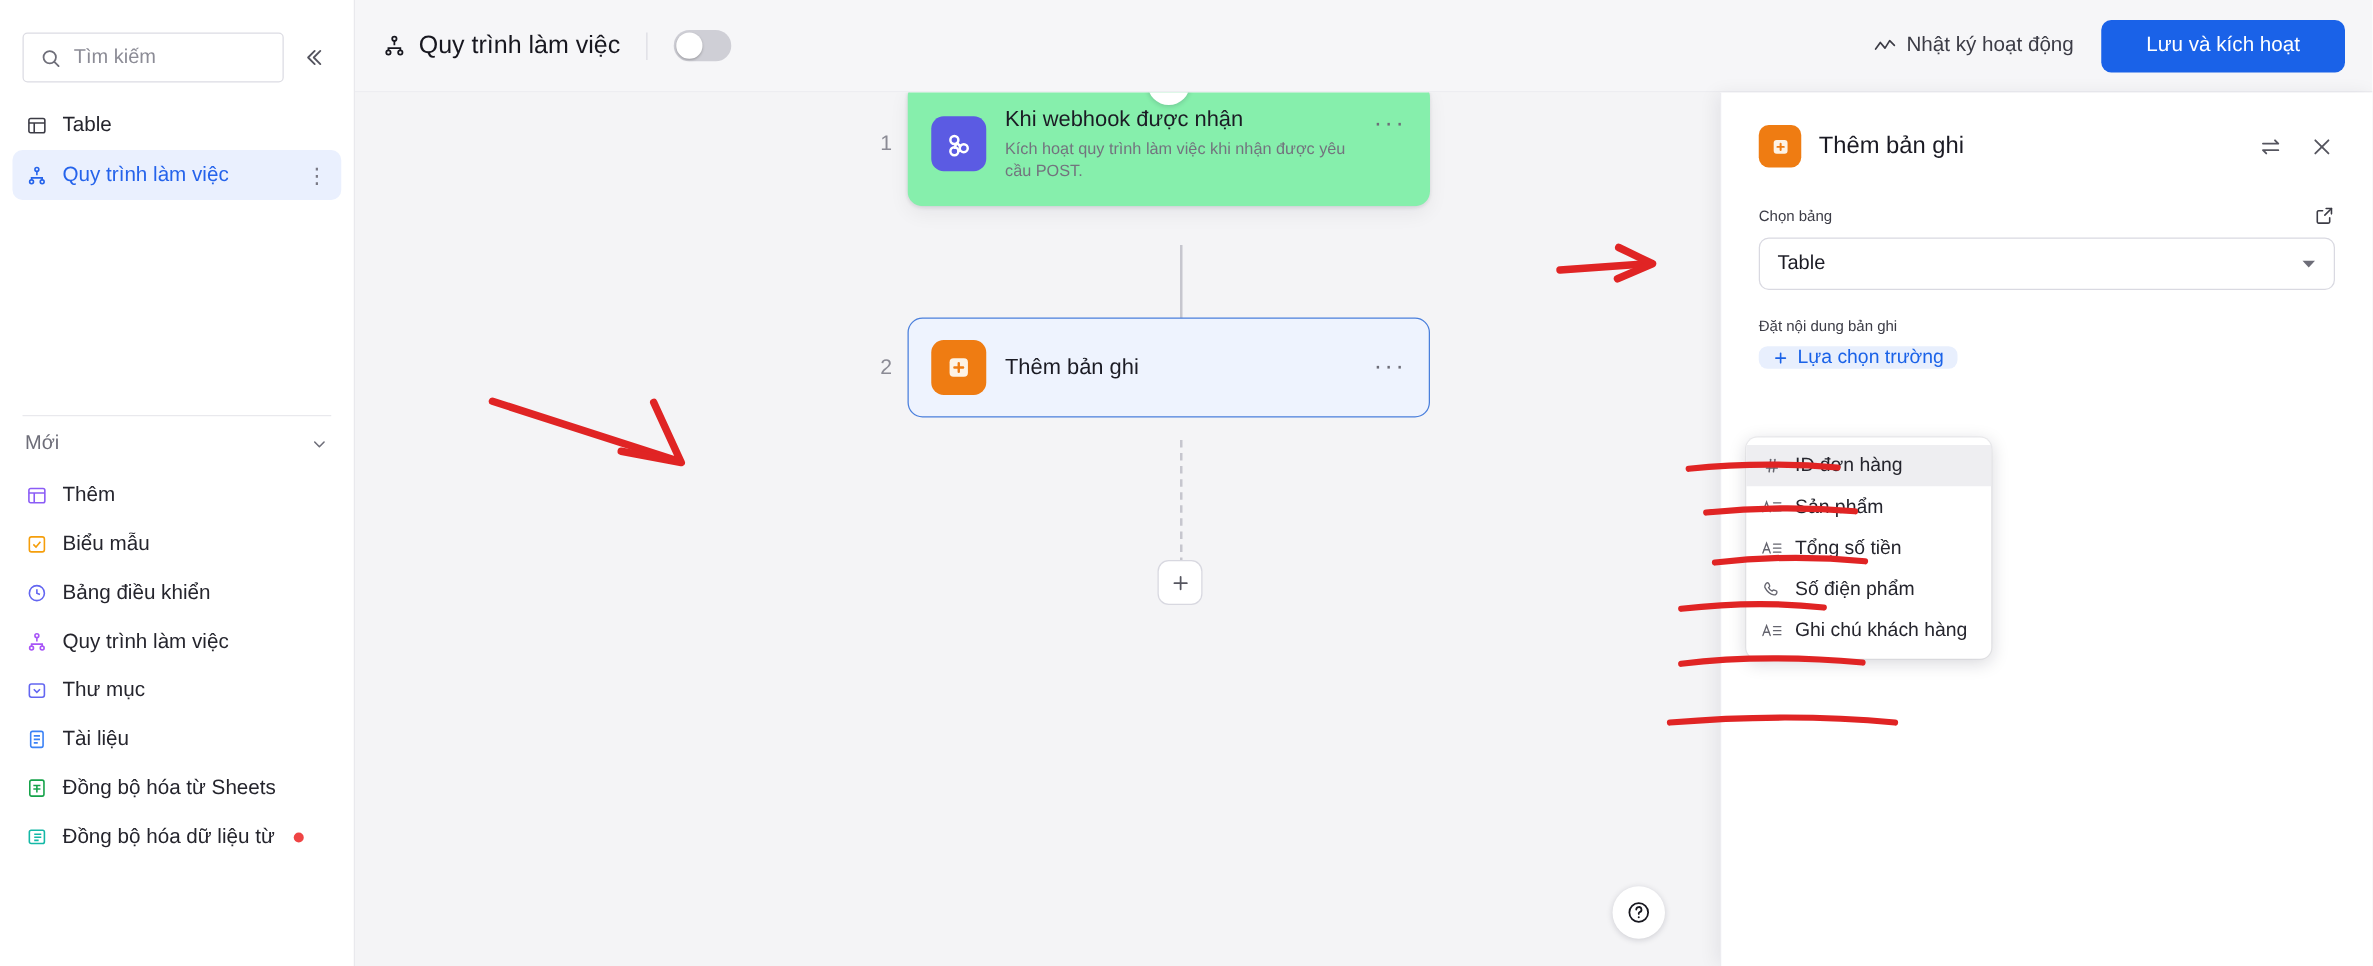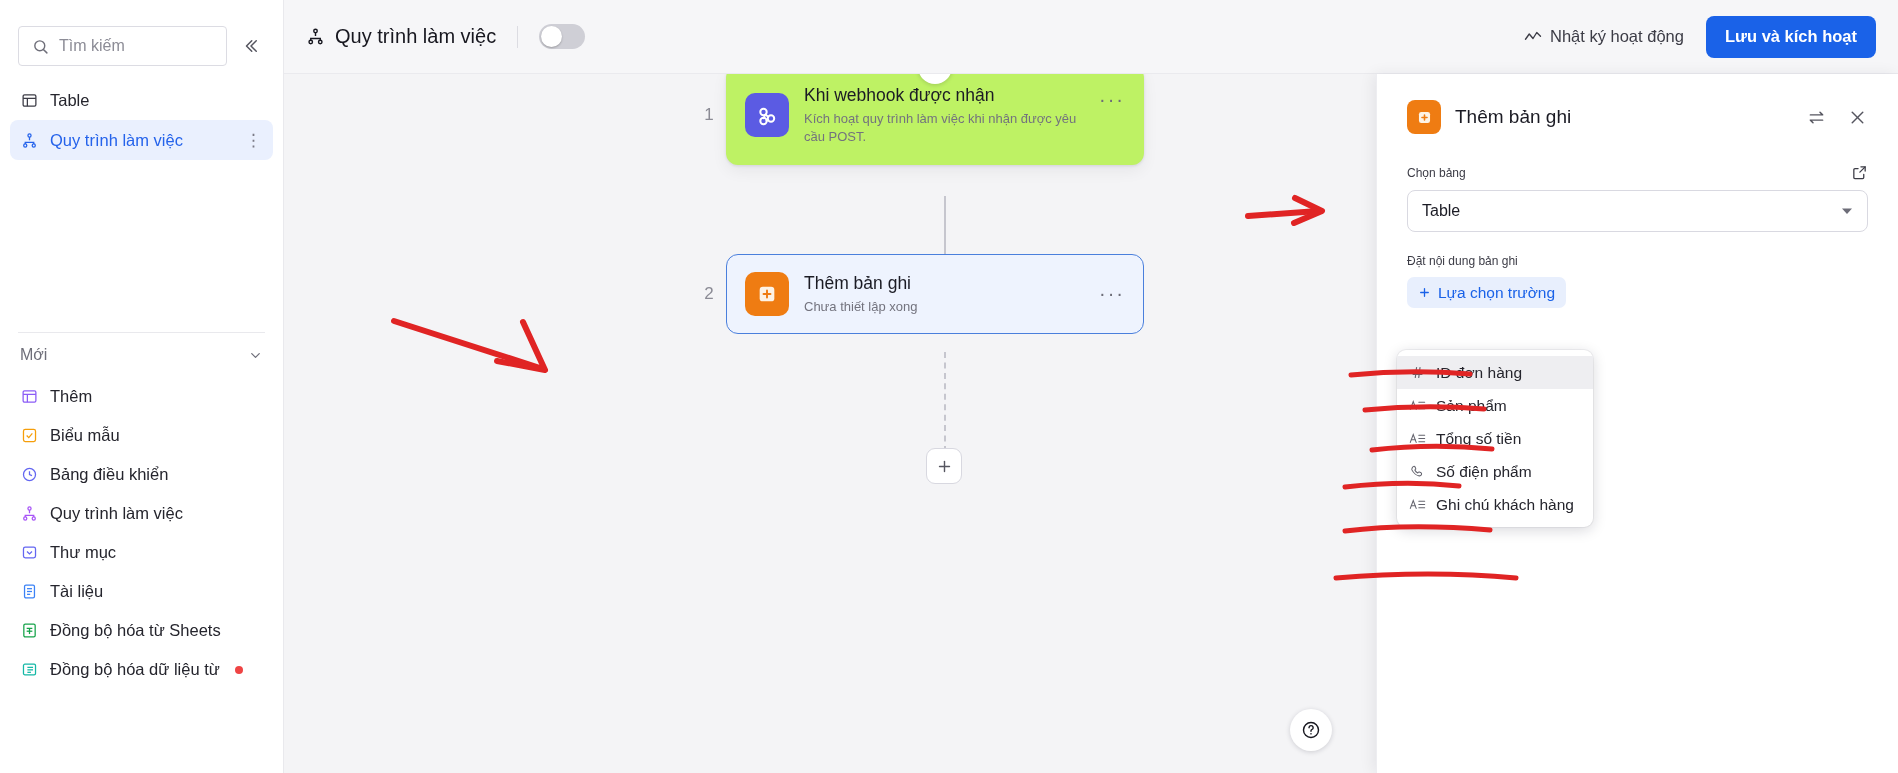"Lưu và kích hoạt" .btn-primary { font-weight: bold -> none; padding: 0 19px -> 0 36px }
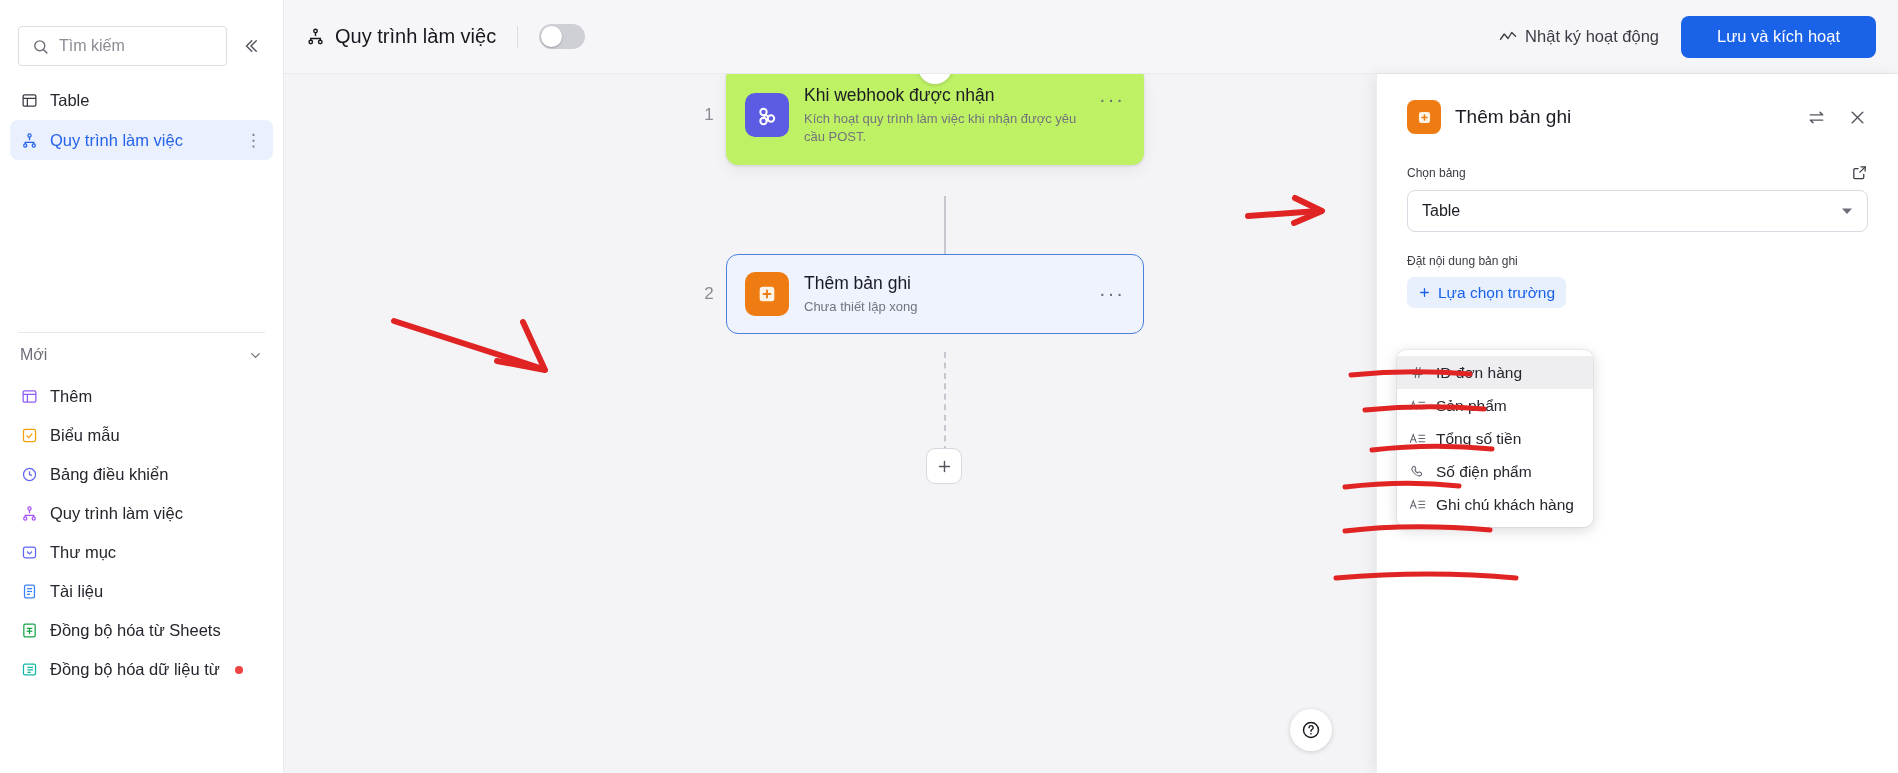"Khi webhook được nhận" .node { background: #bef264 -> #86efac }
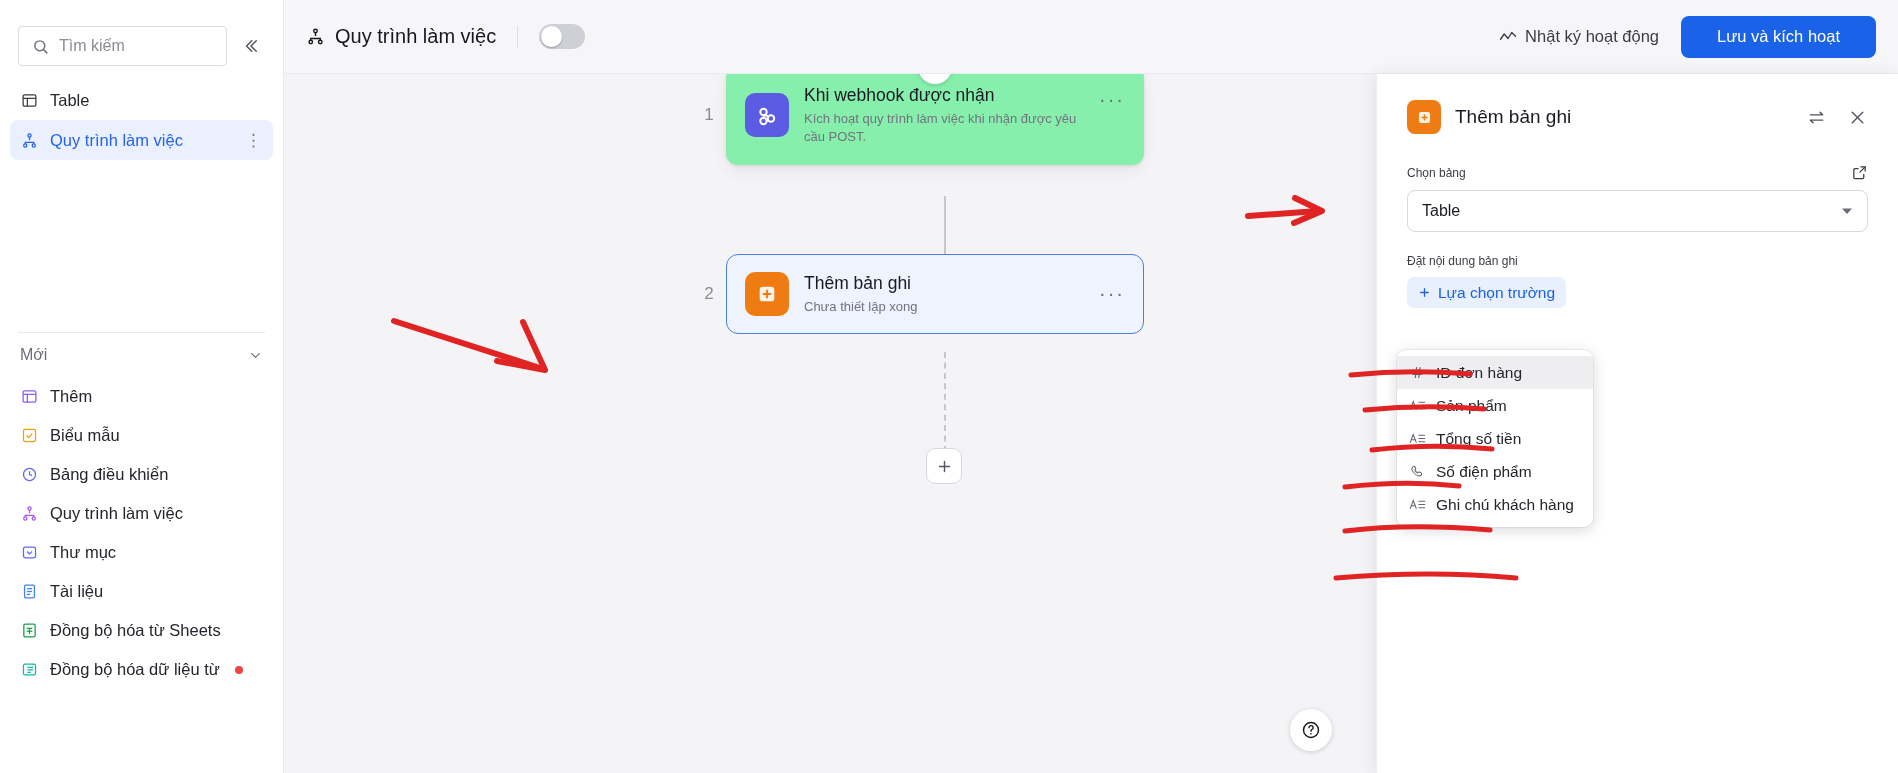"Lựa chọn trường" .chip-add { height: 31px -> 18px }
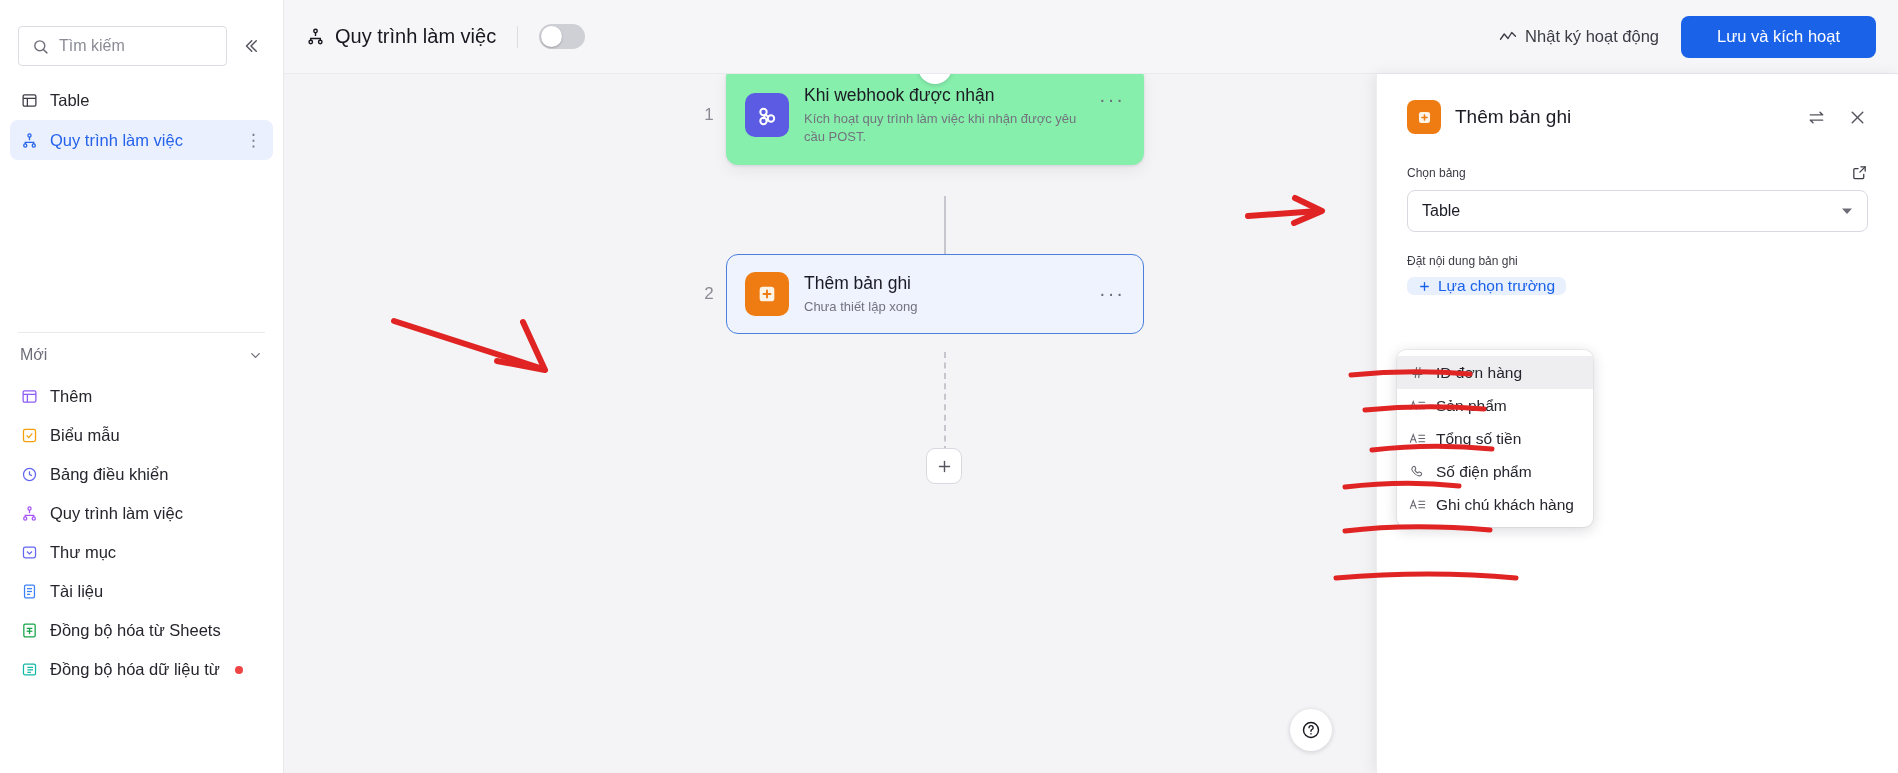"Chưa thiết lập xong" div.node-sub { html: <div>Chưa thiết lập xong</div> -> none }
